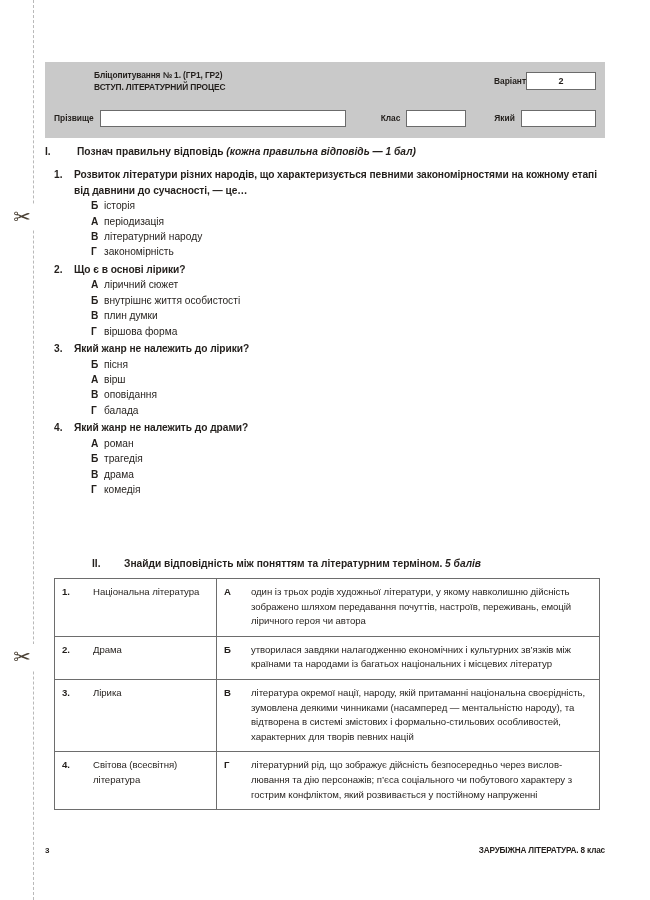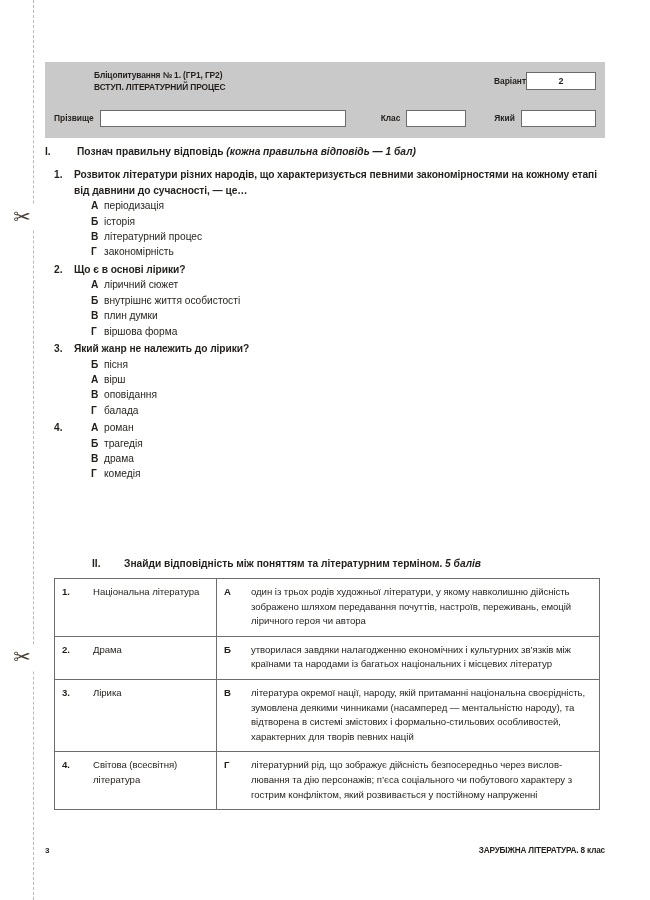"А періодизація" div.opt { order: before "Б історія" -> after "Б історія" }
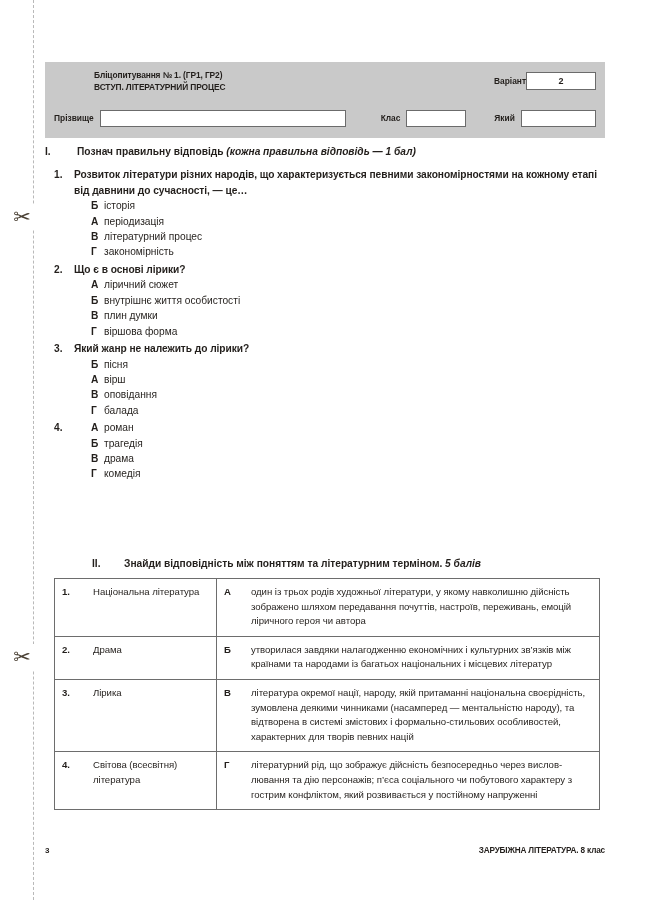"літературний процес" span { text: процес -> народу }
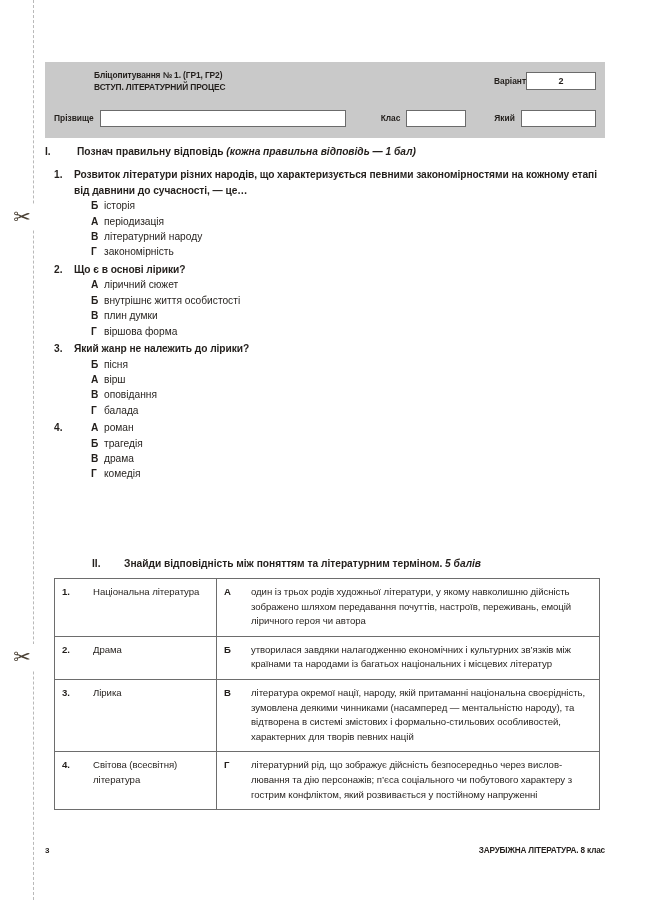"Який жанр не належить до драми?" div.q-text { html: none -> <div>Який жанр не належить до драми?</div> }
